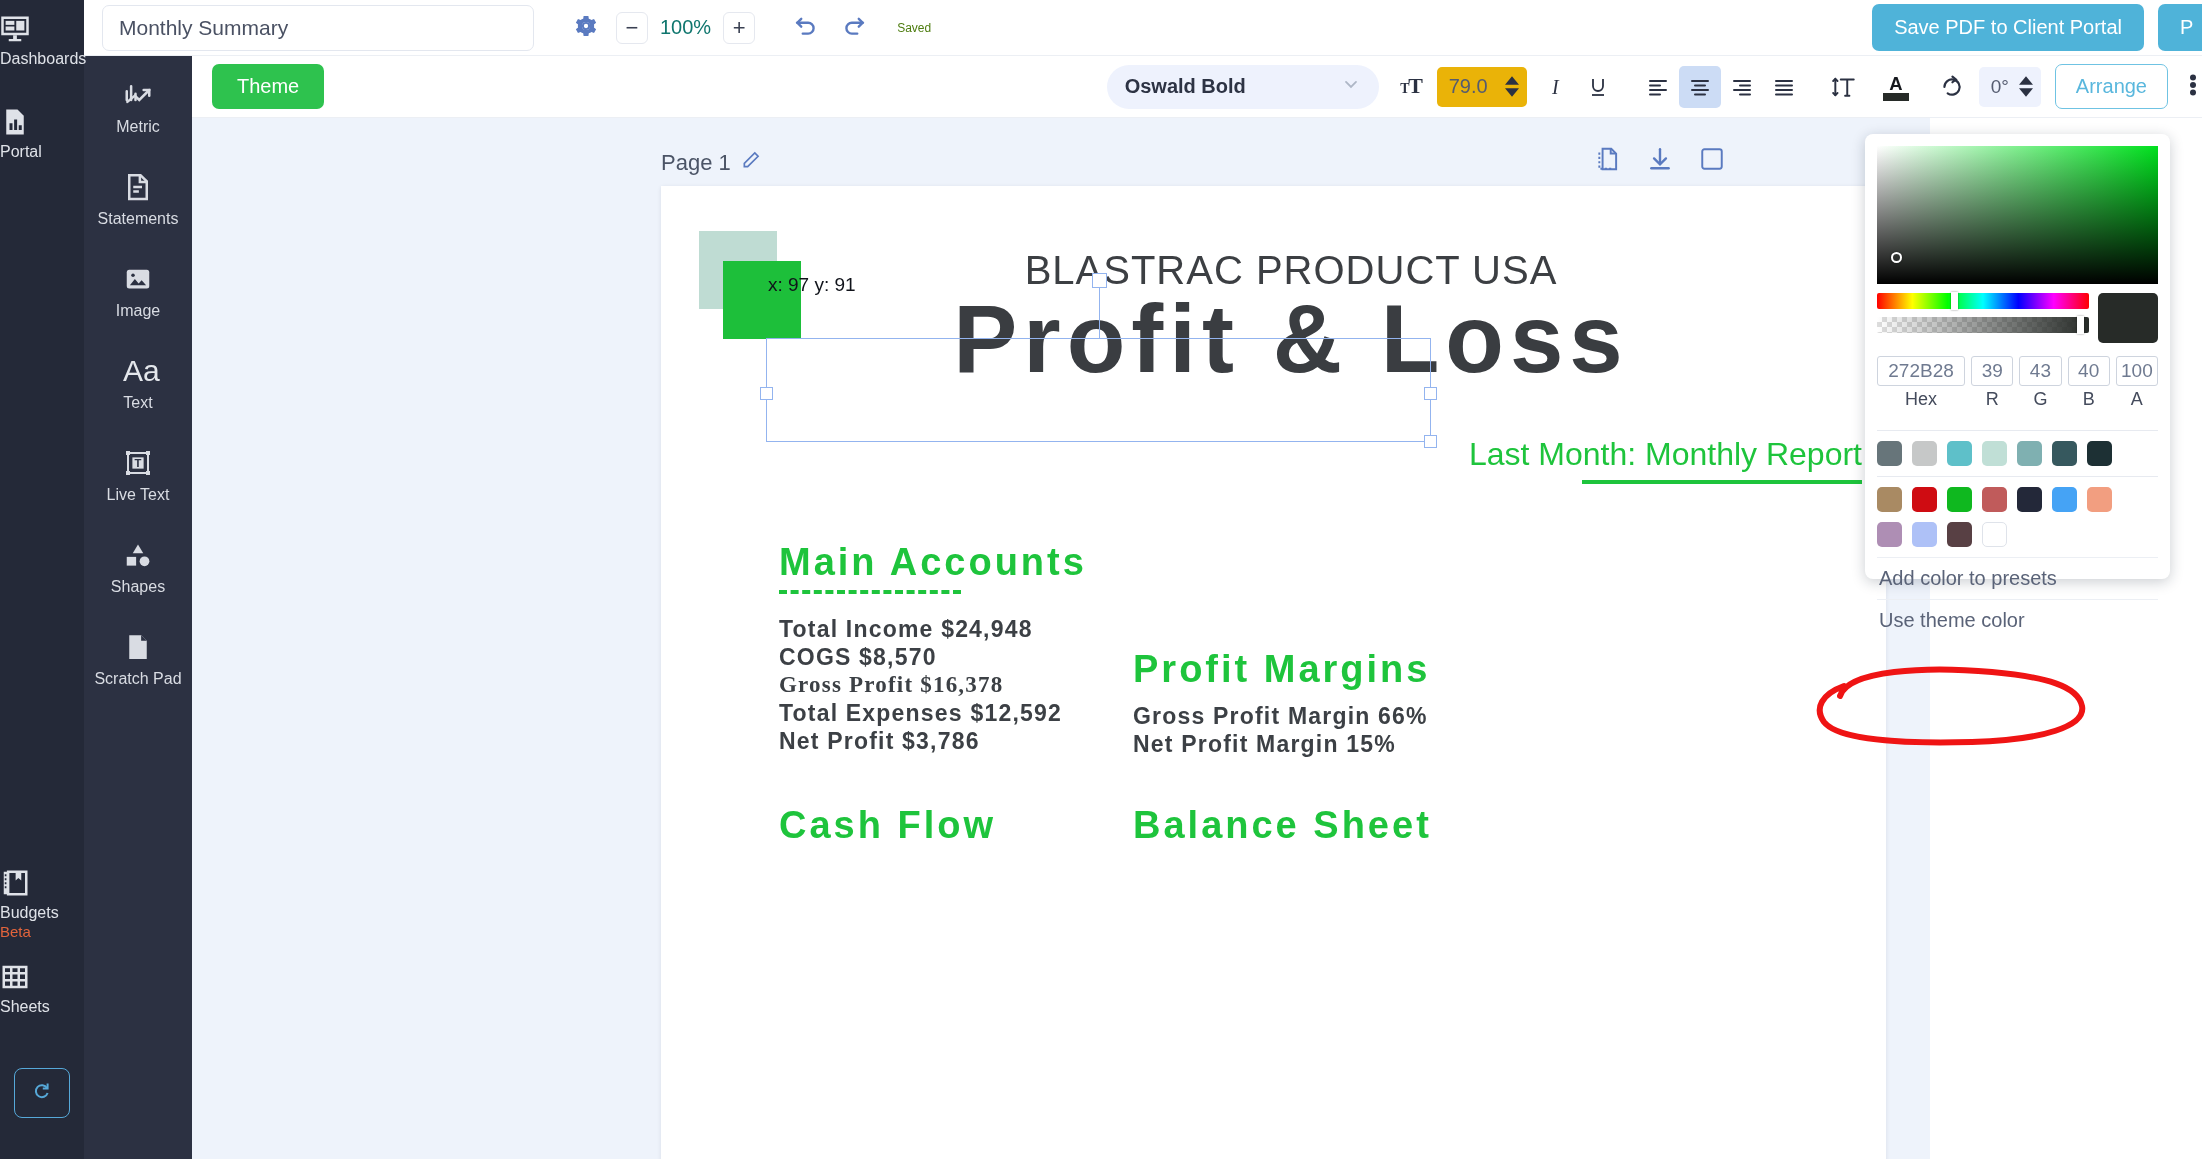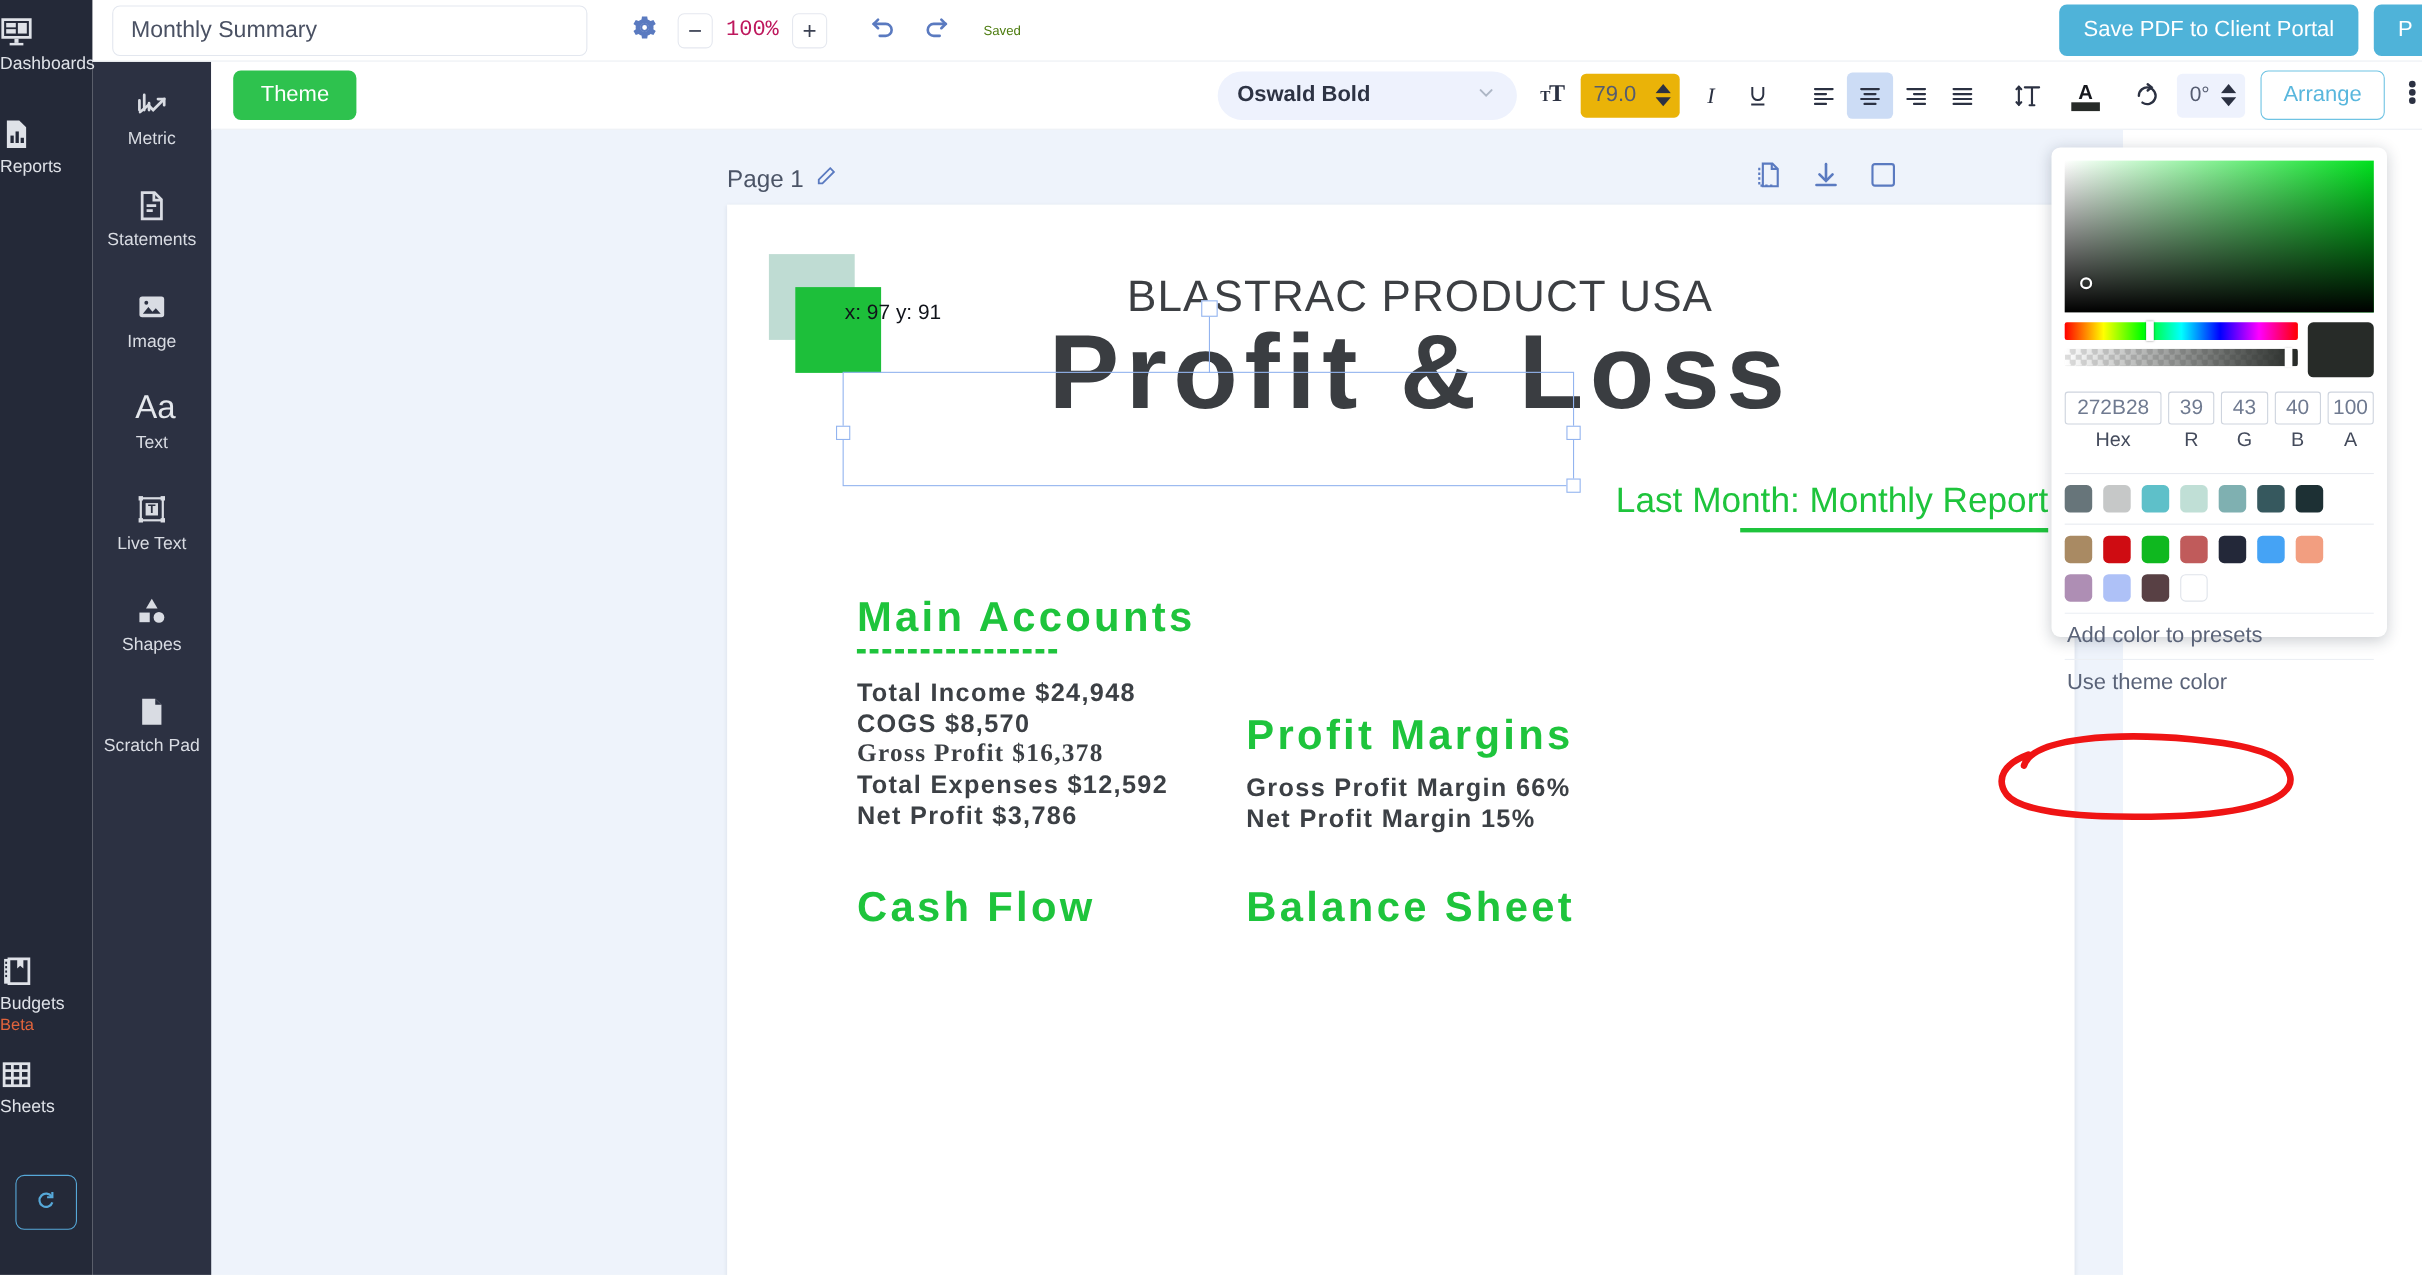"100%" .zval { color: #be185d -> #0f766e; font-family: Liberation Mono, monospace -> none }
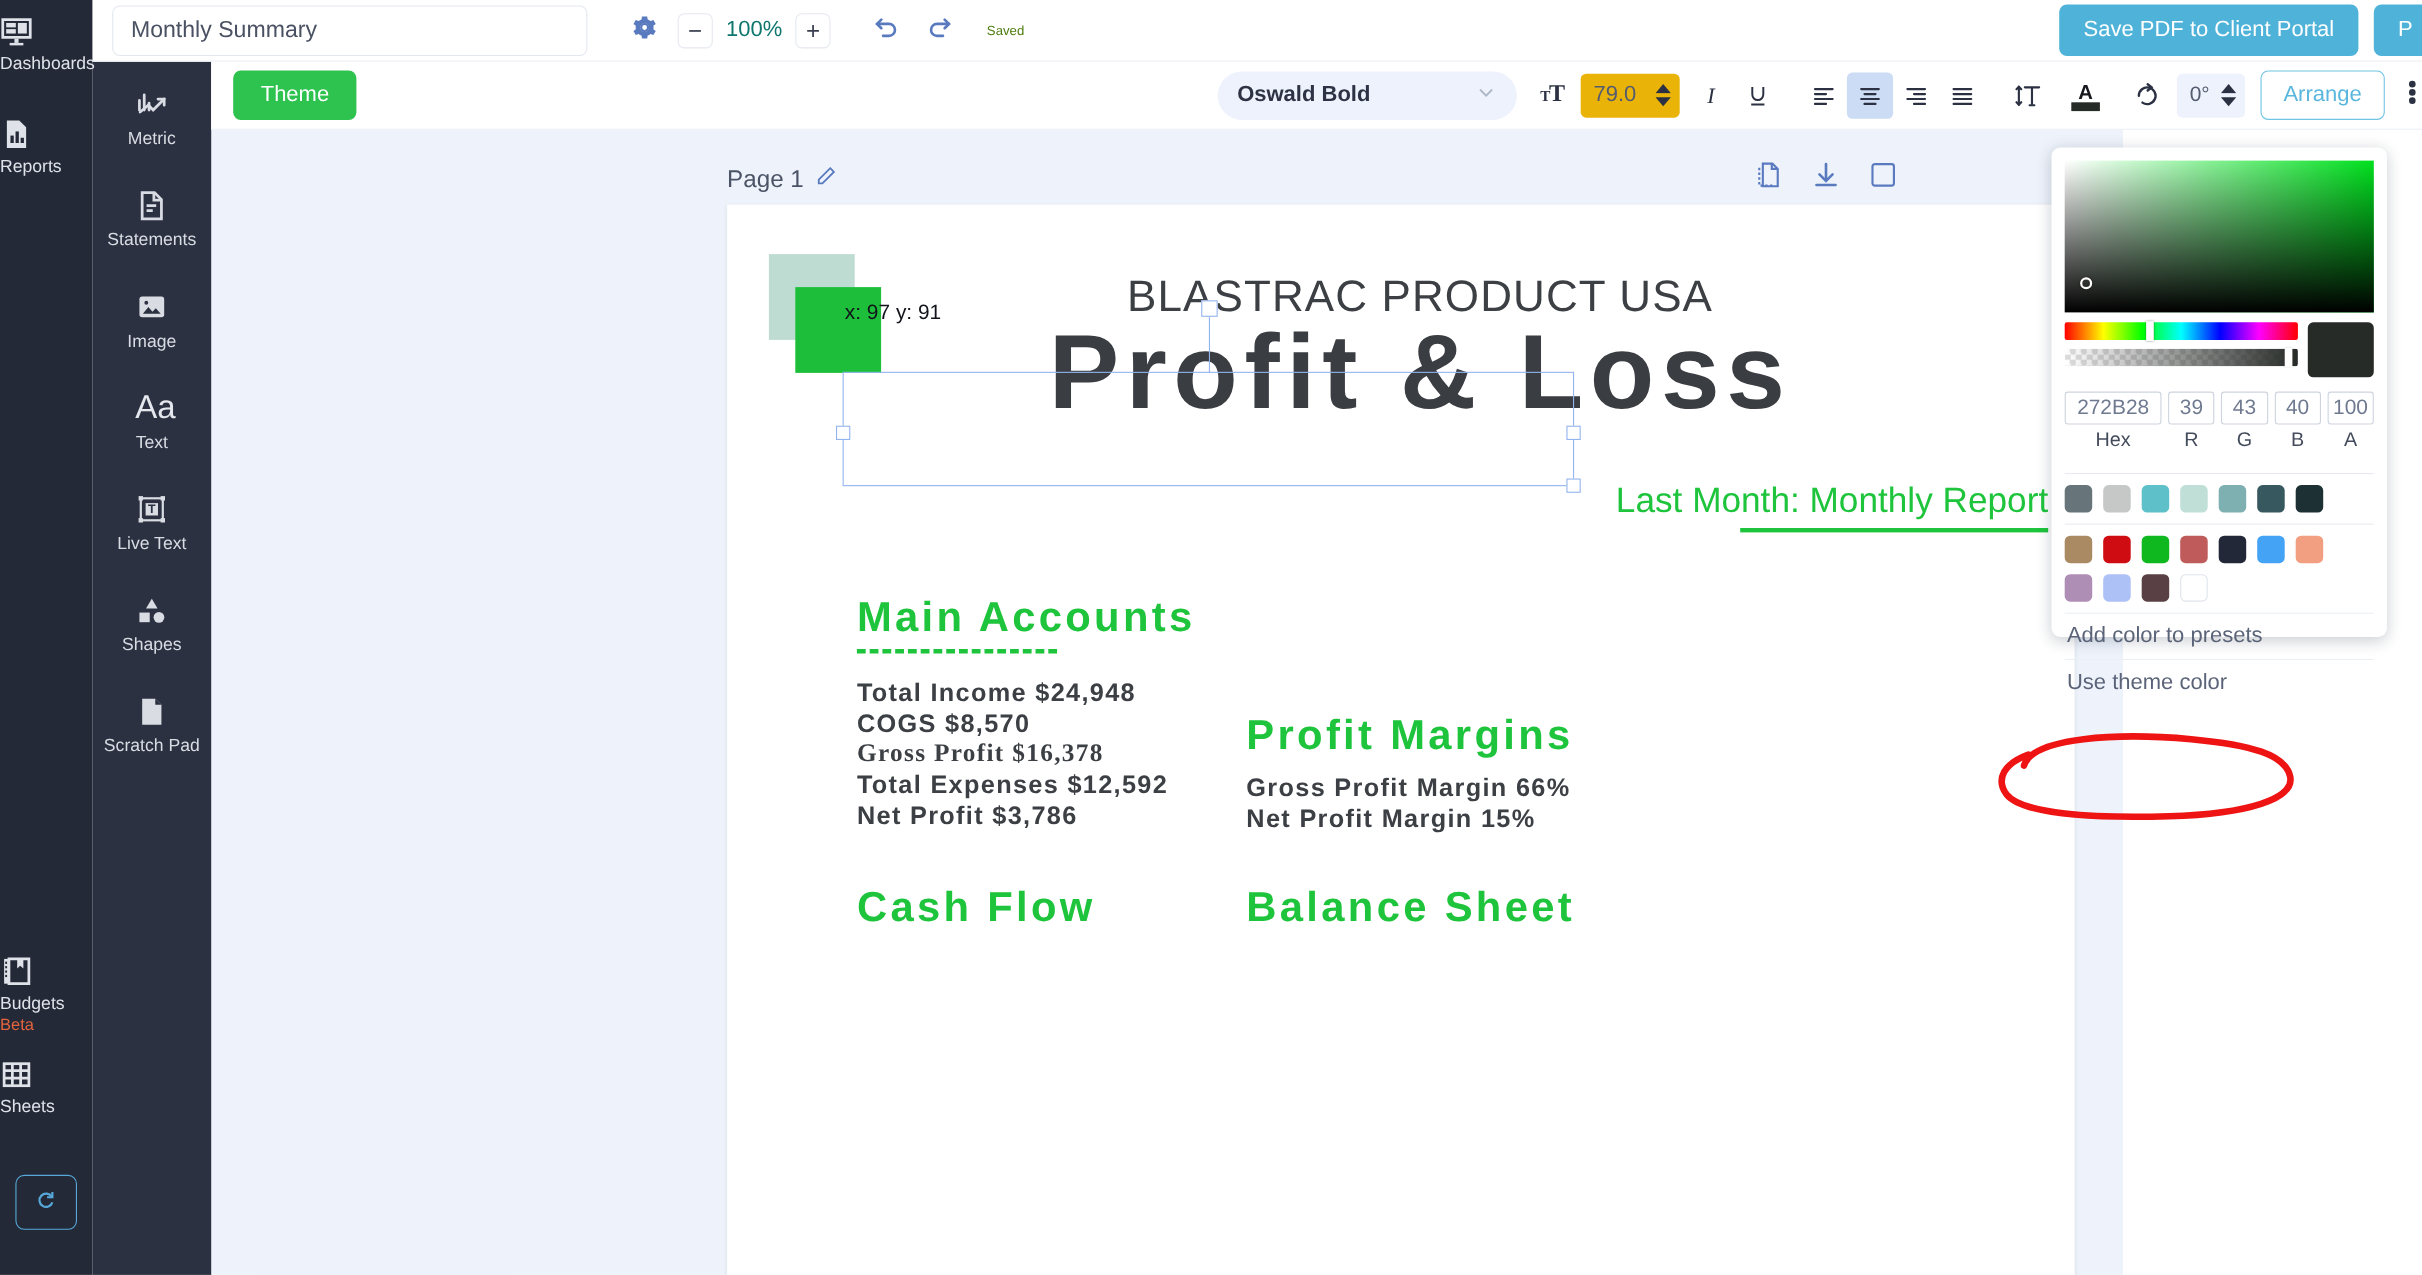"Reports" span.lbl { text: Reports -> Portal }
